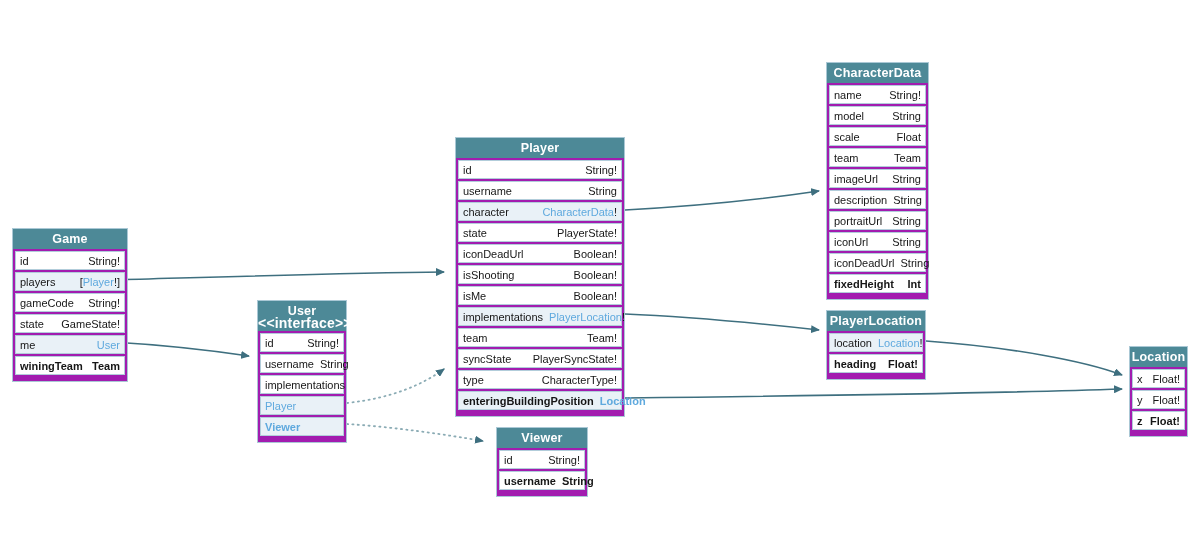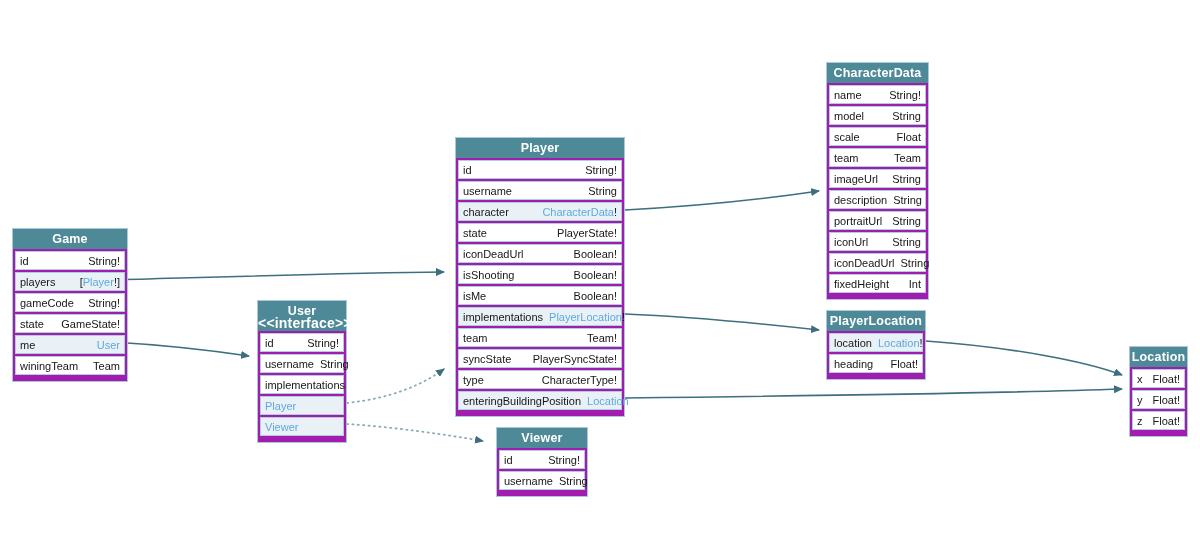"fixedHeight" .row:last-child { font-weight: none -> bold }
